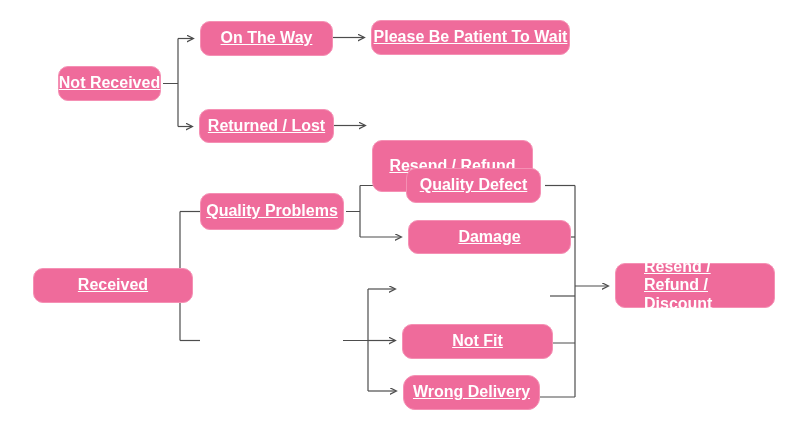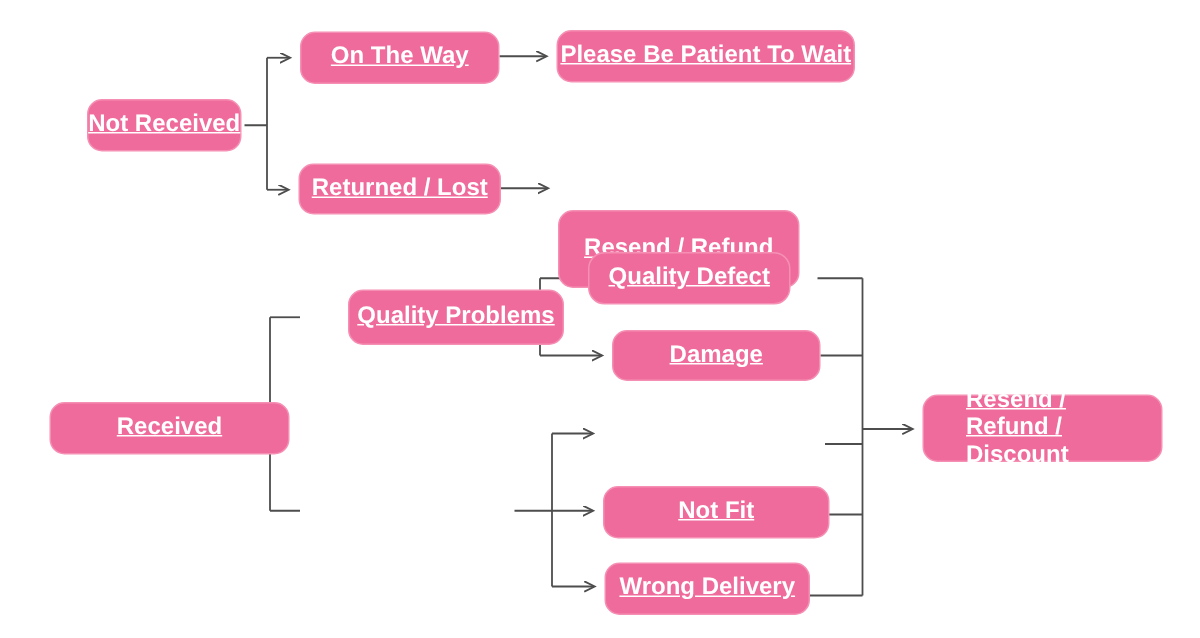"Quality Defect" div.node { border-radius: 11px -> none; left: 392px -> 406px }
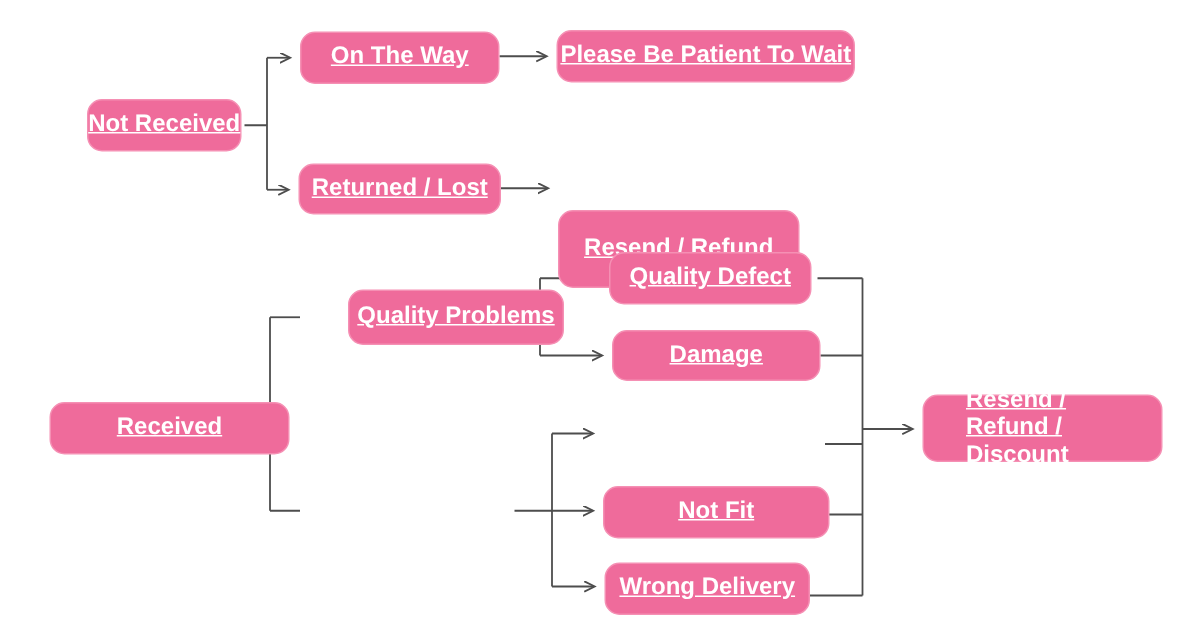"Quality Problems" div.node { margin-left: 32px -> none }
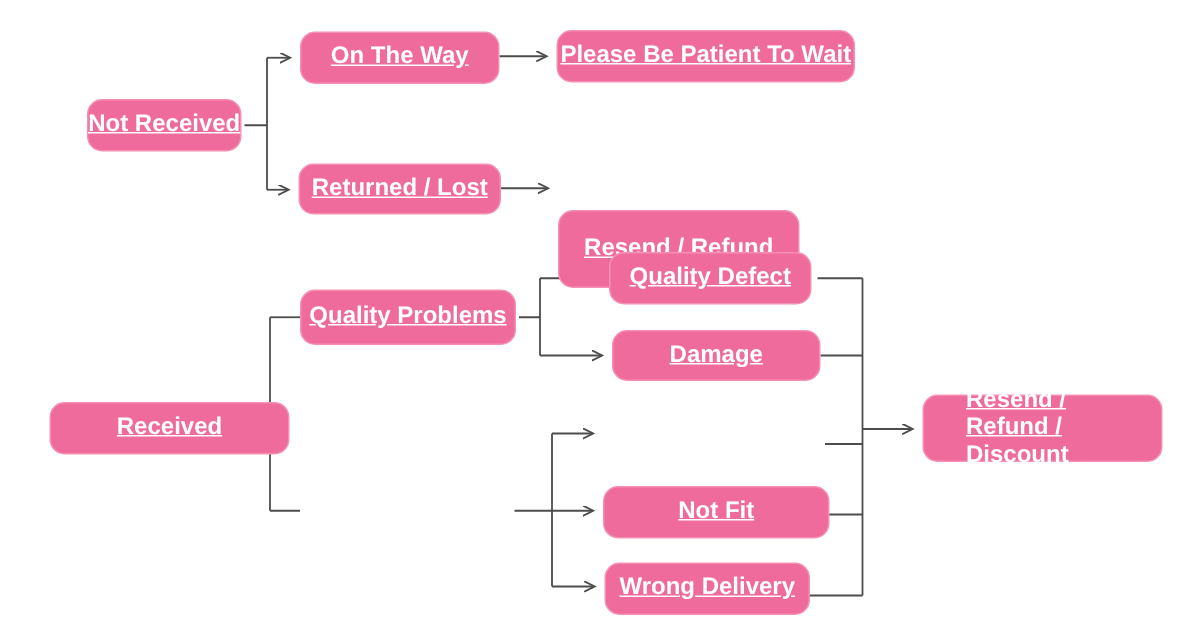"Damage" div.node { width: 139px -> 163px }
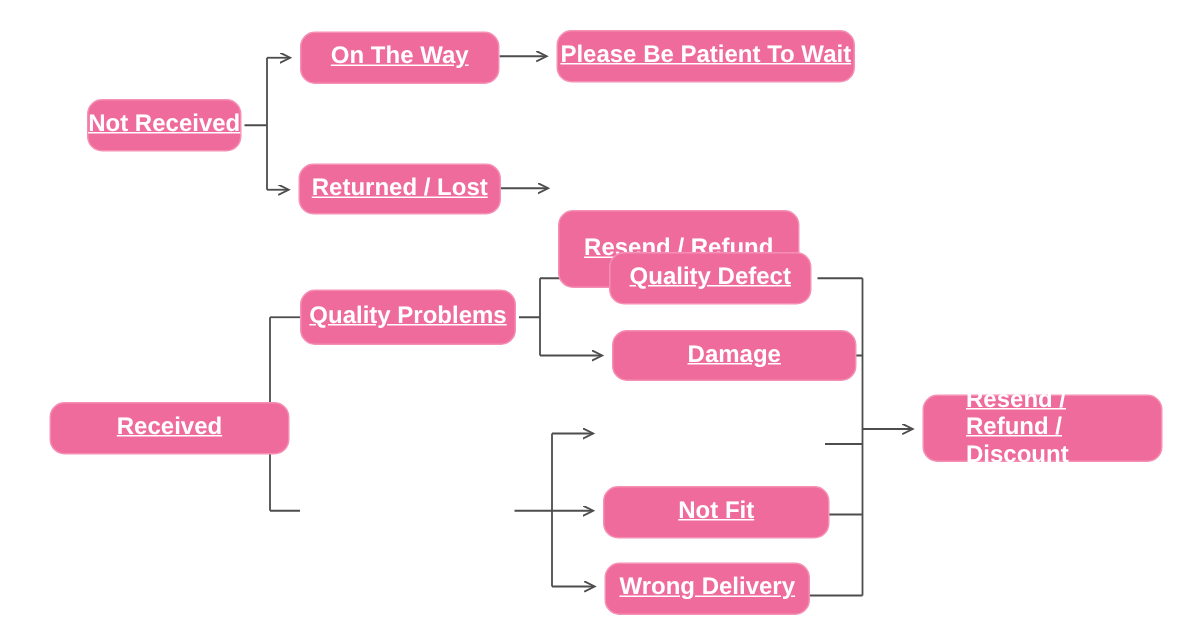"Wrong Delivery" div.node { border-radius: none -> 12px }
